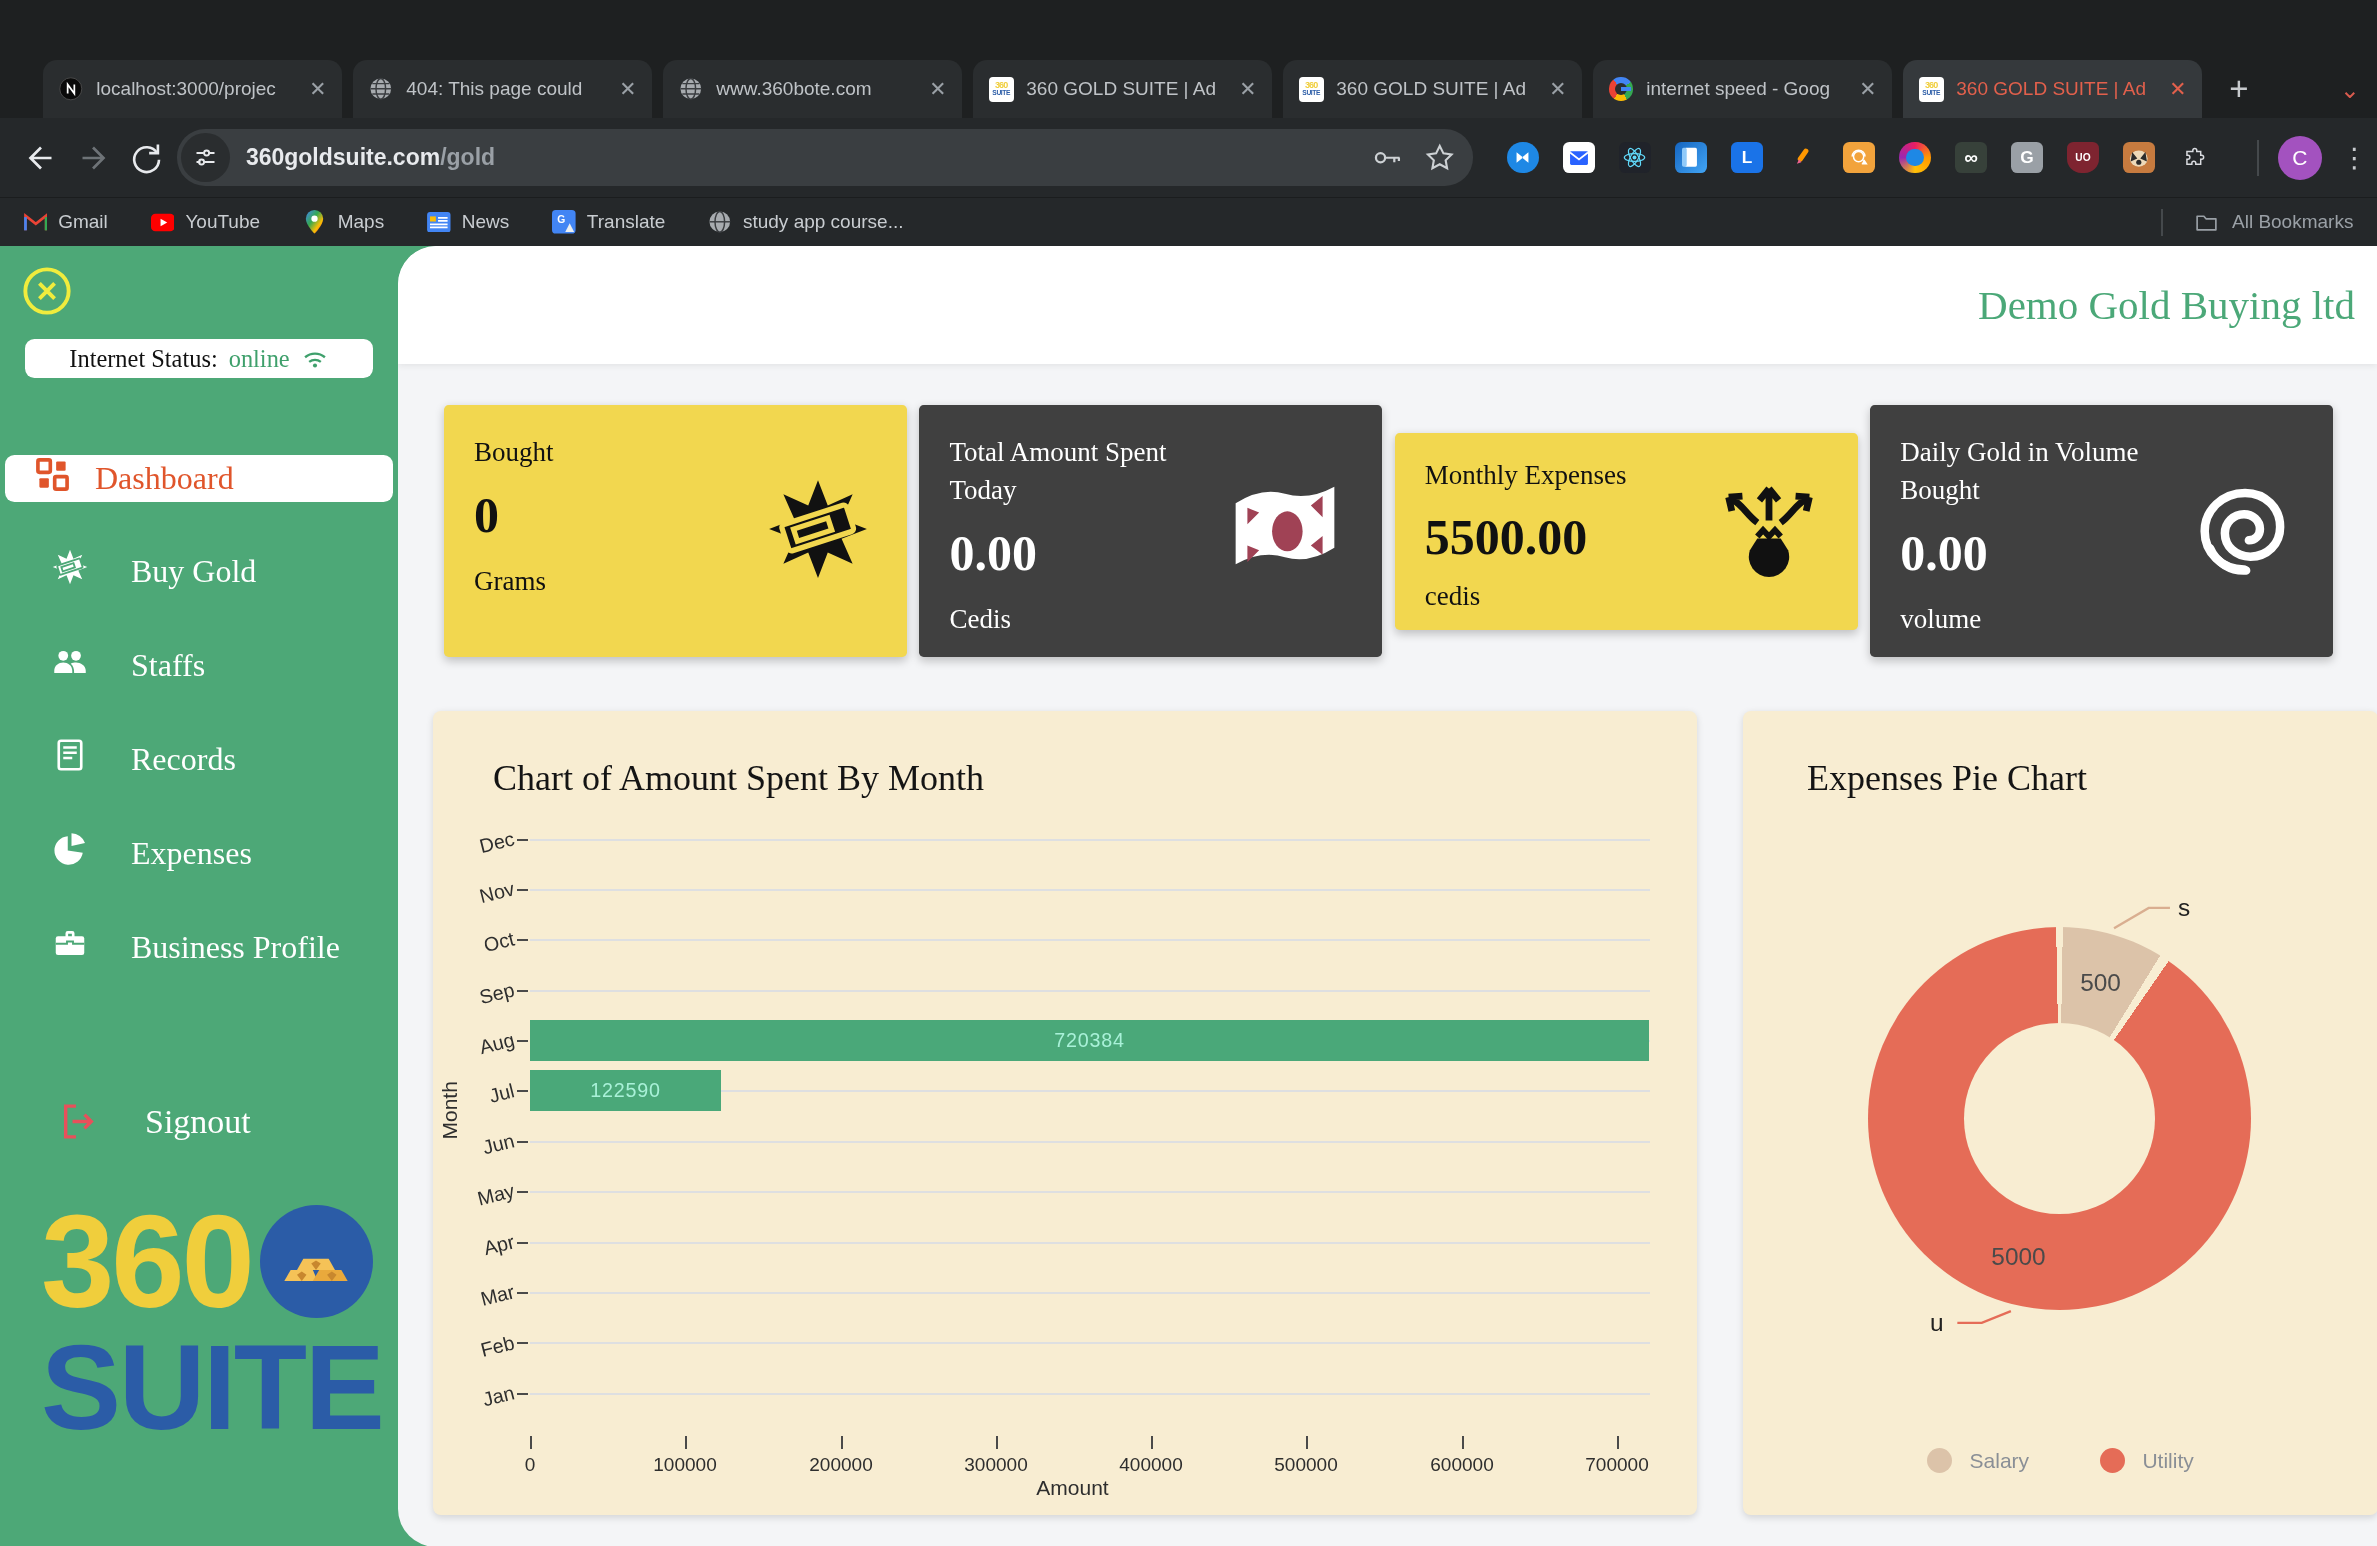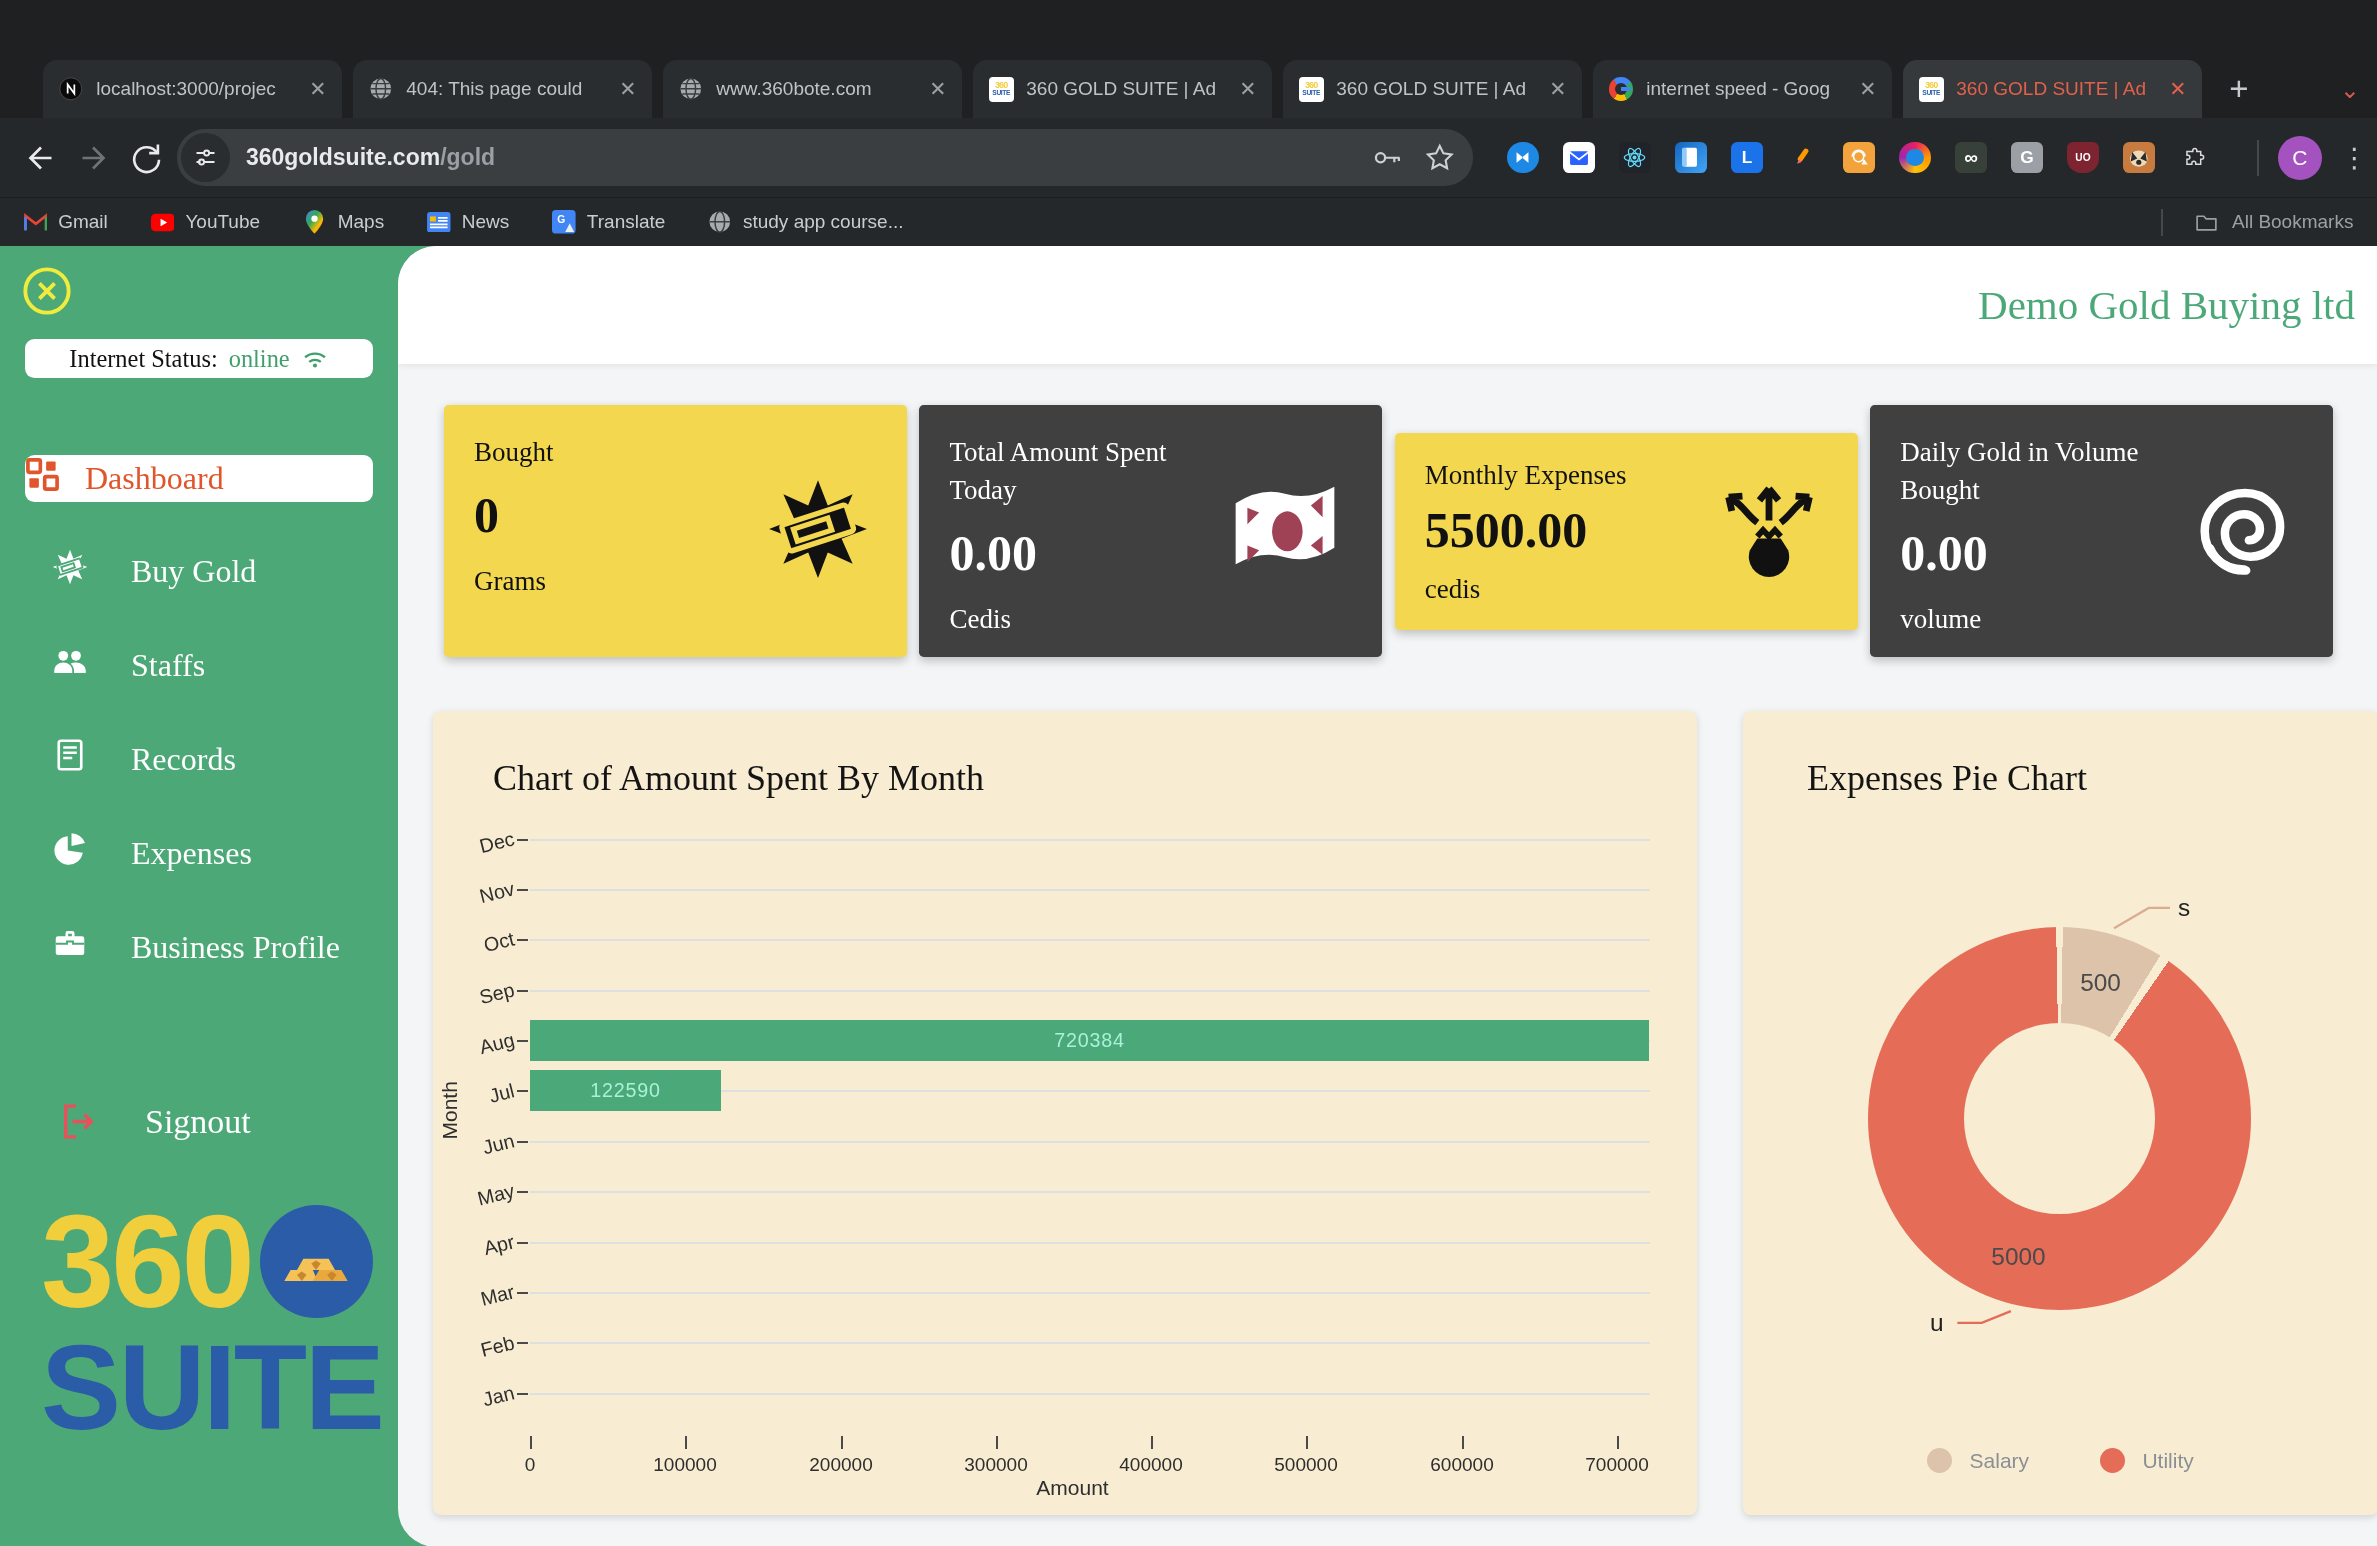"Dashboard" .dash-pill { padding-left: none -> 30px; width: 348px -> 388px }
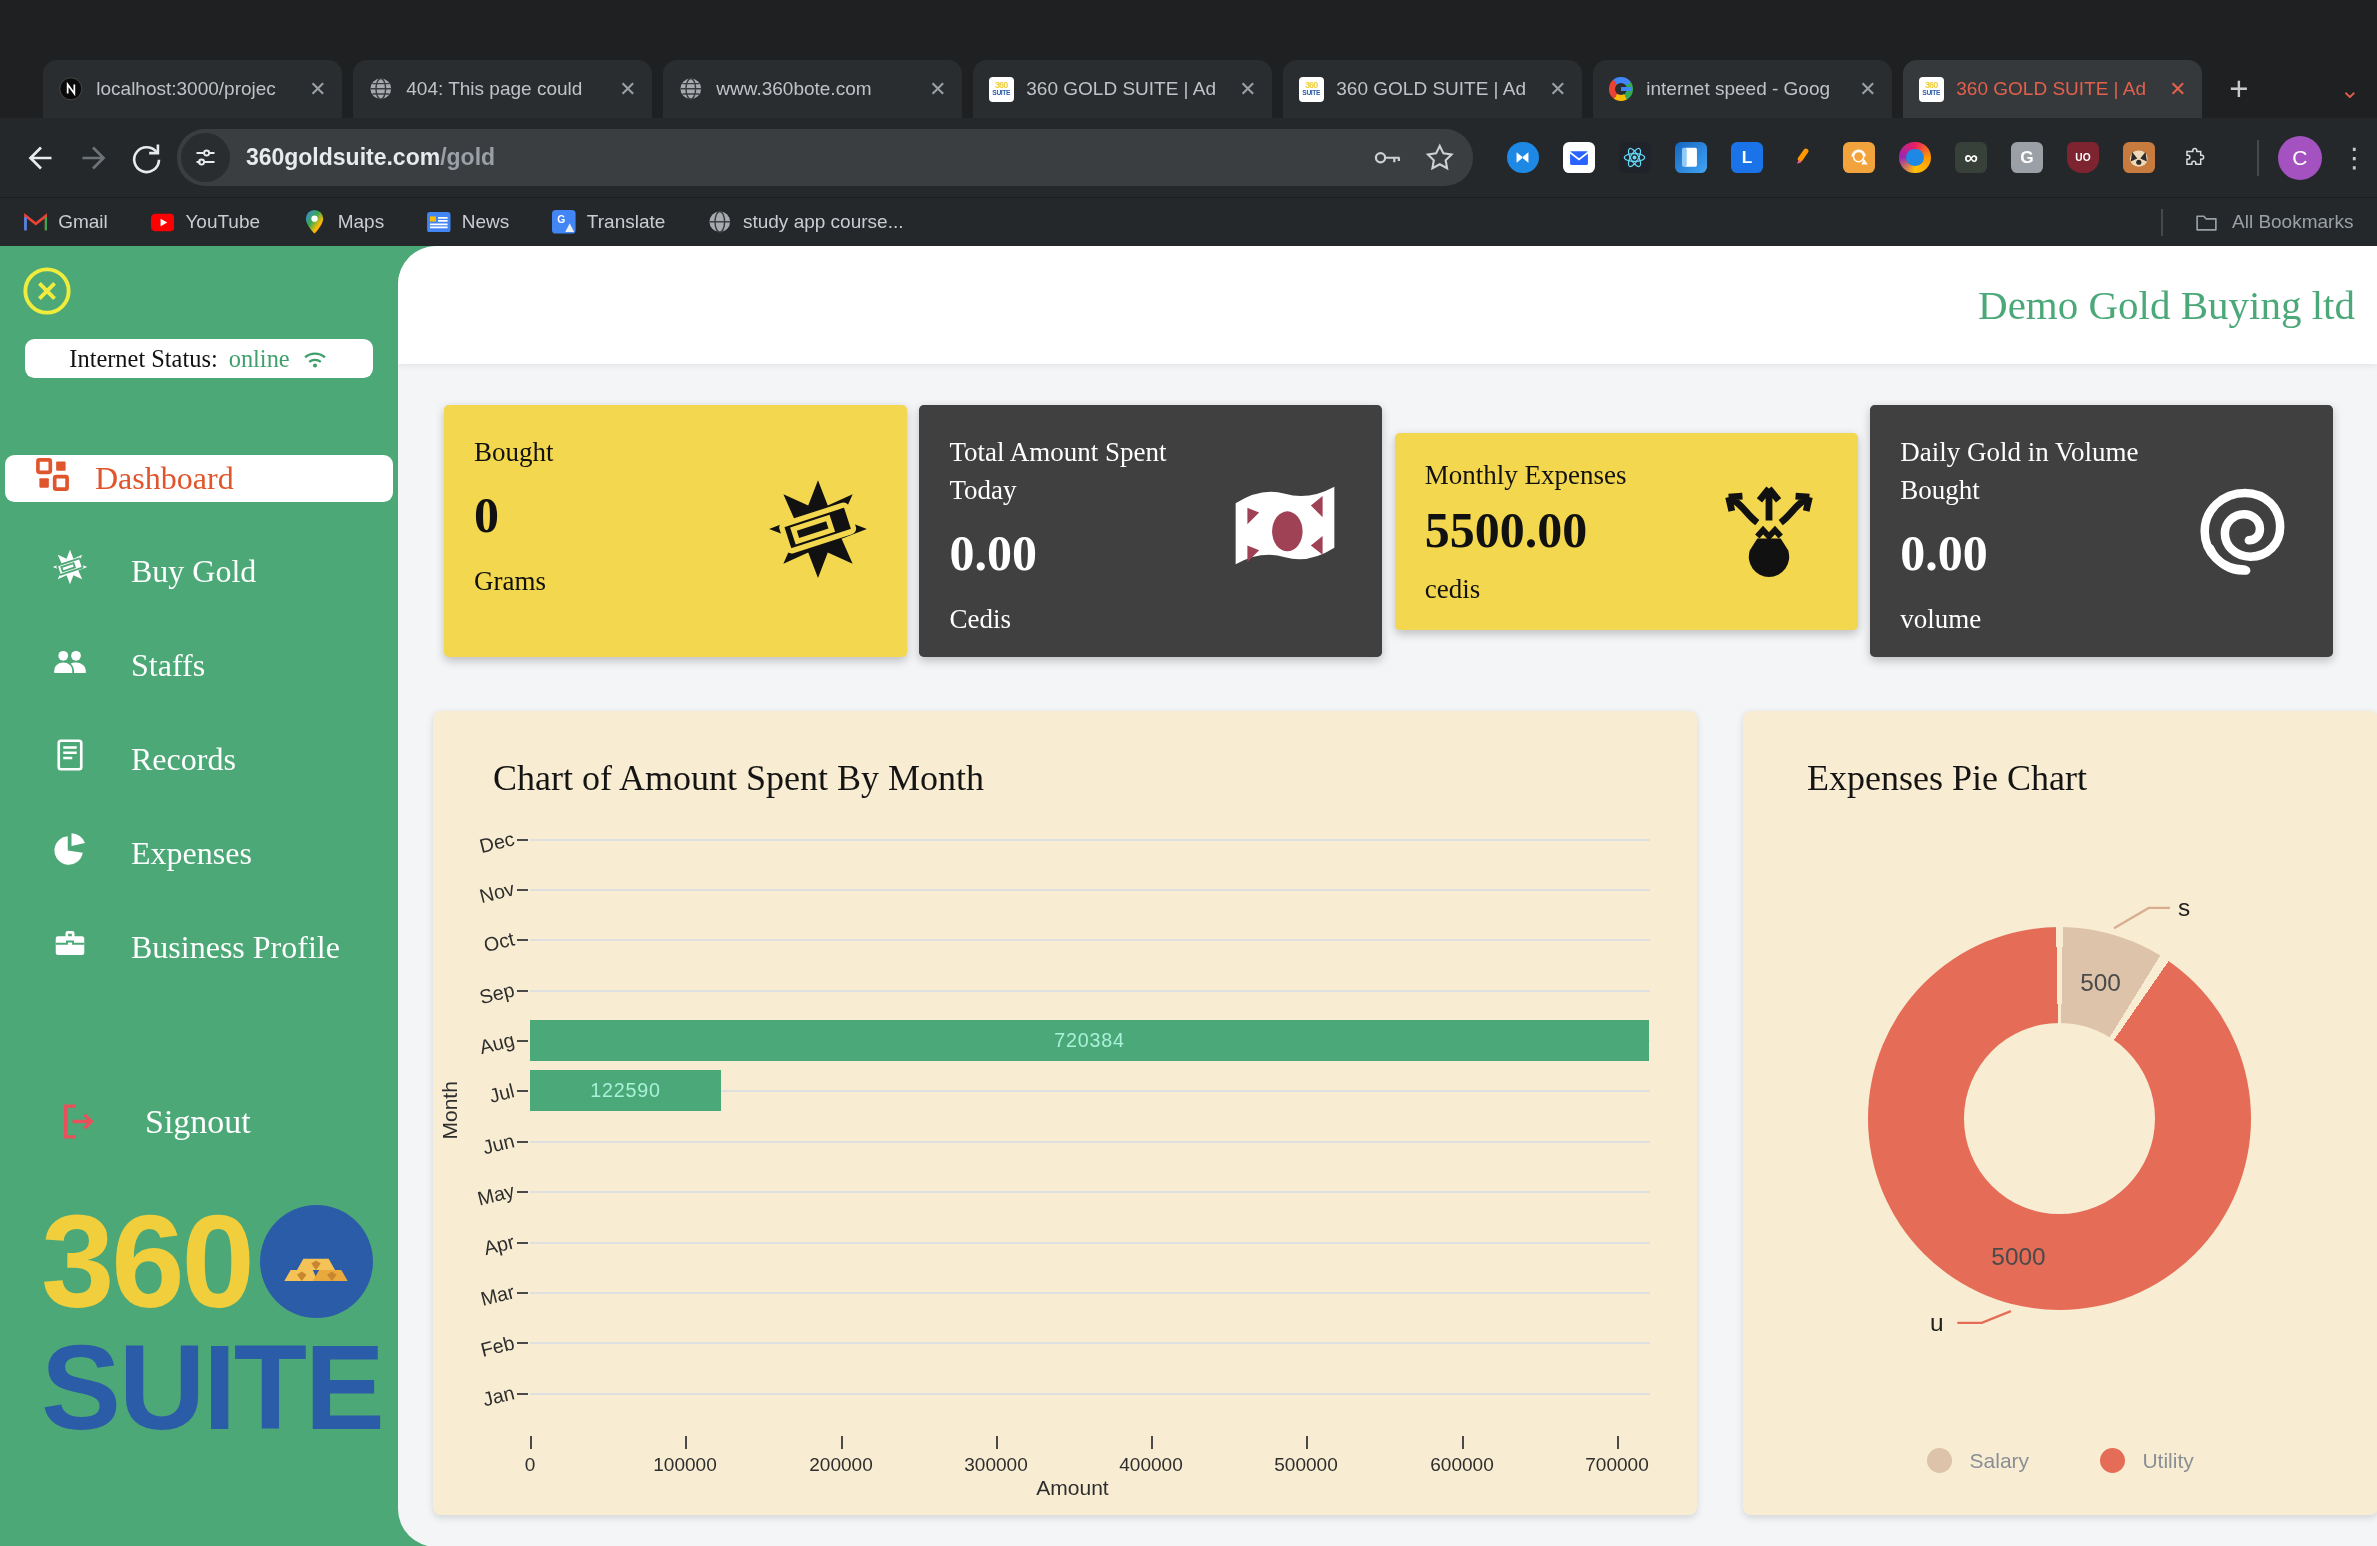"5500.00" .card.short .c-value { margin-top: 9px -> 16px }
